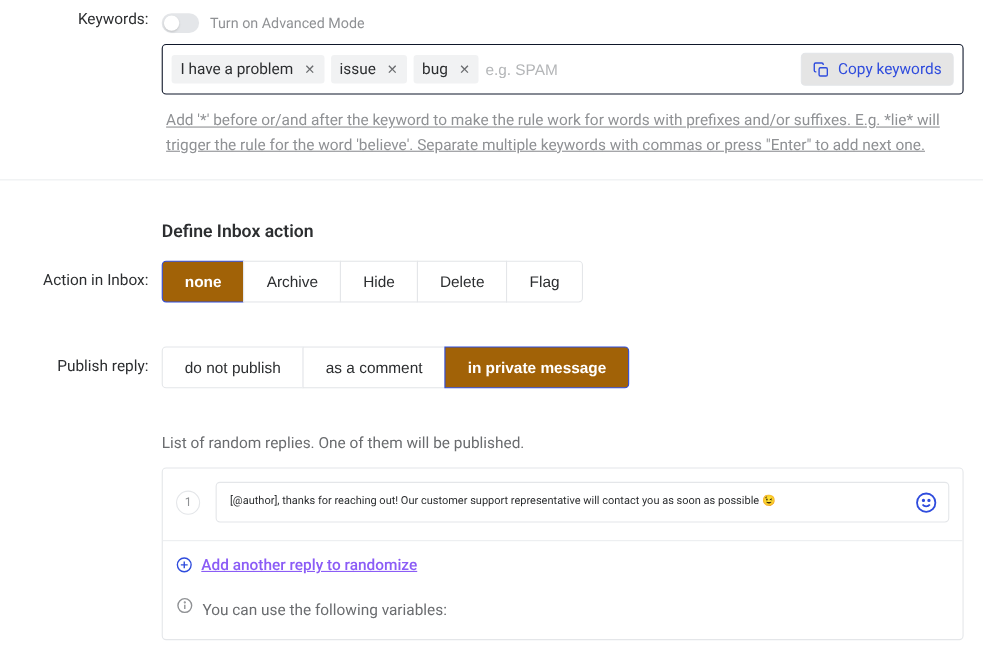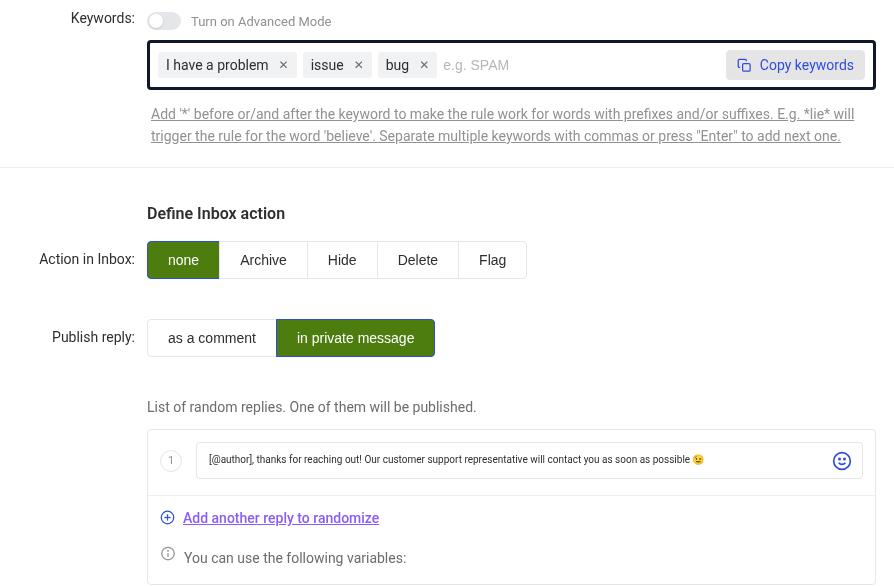"I have a problem" .kw-wrap { border: 3px solid #0f172a -> 1px solid #0f172a }
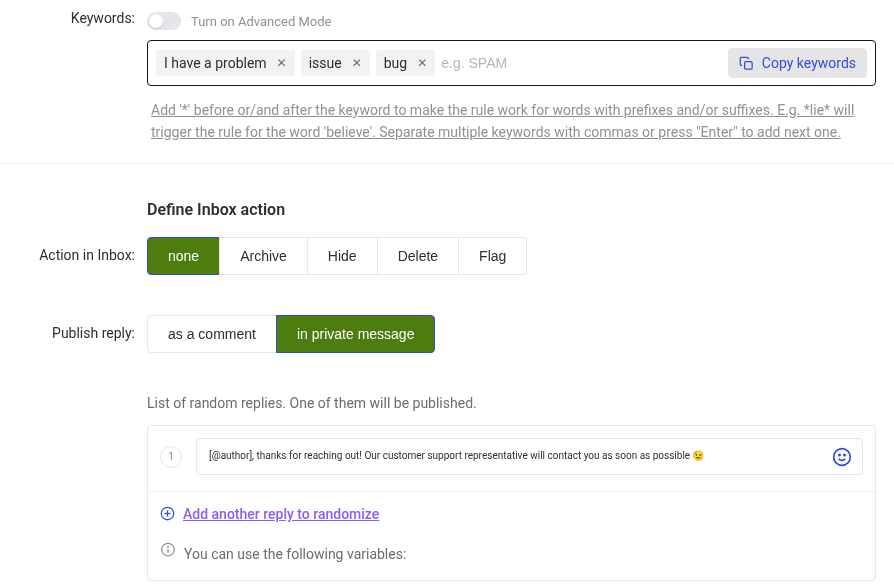"none" .seg-btn.active { background: #4d7c0f -> #a16207; font-weight: 400 -> 700 }
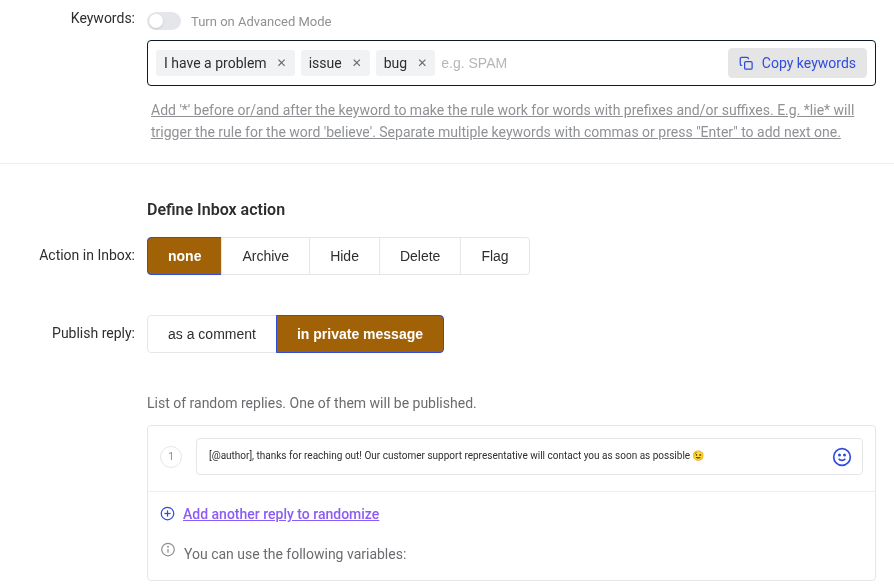"do not publish" button.seg-btn { html: none -> <button>do not publish</button> }
